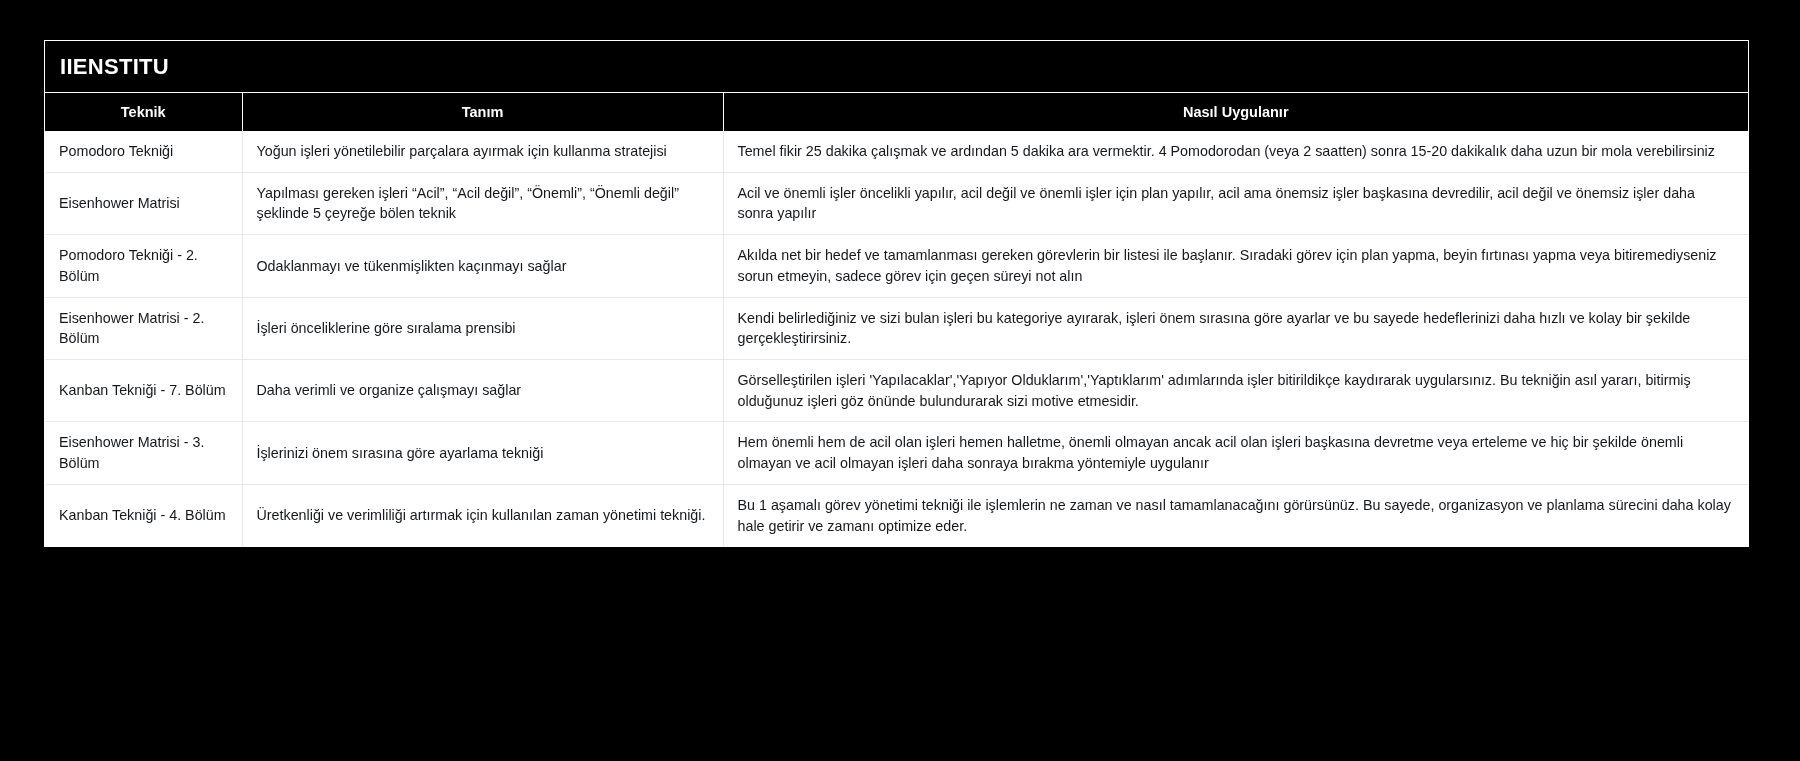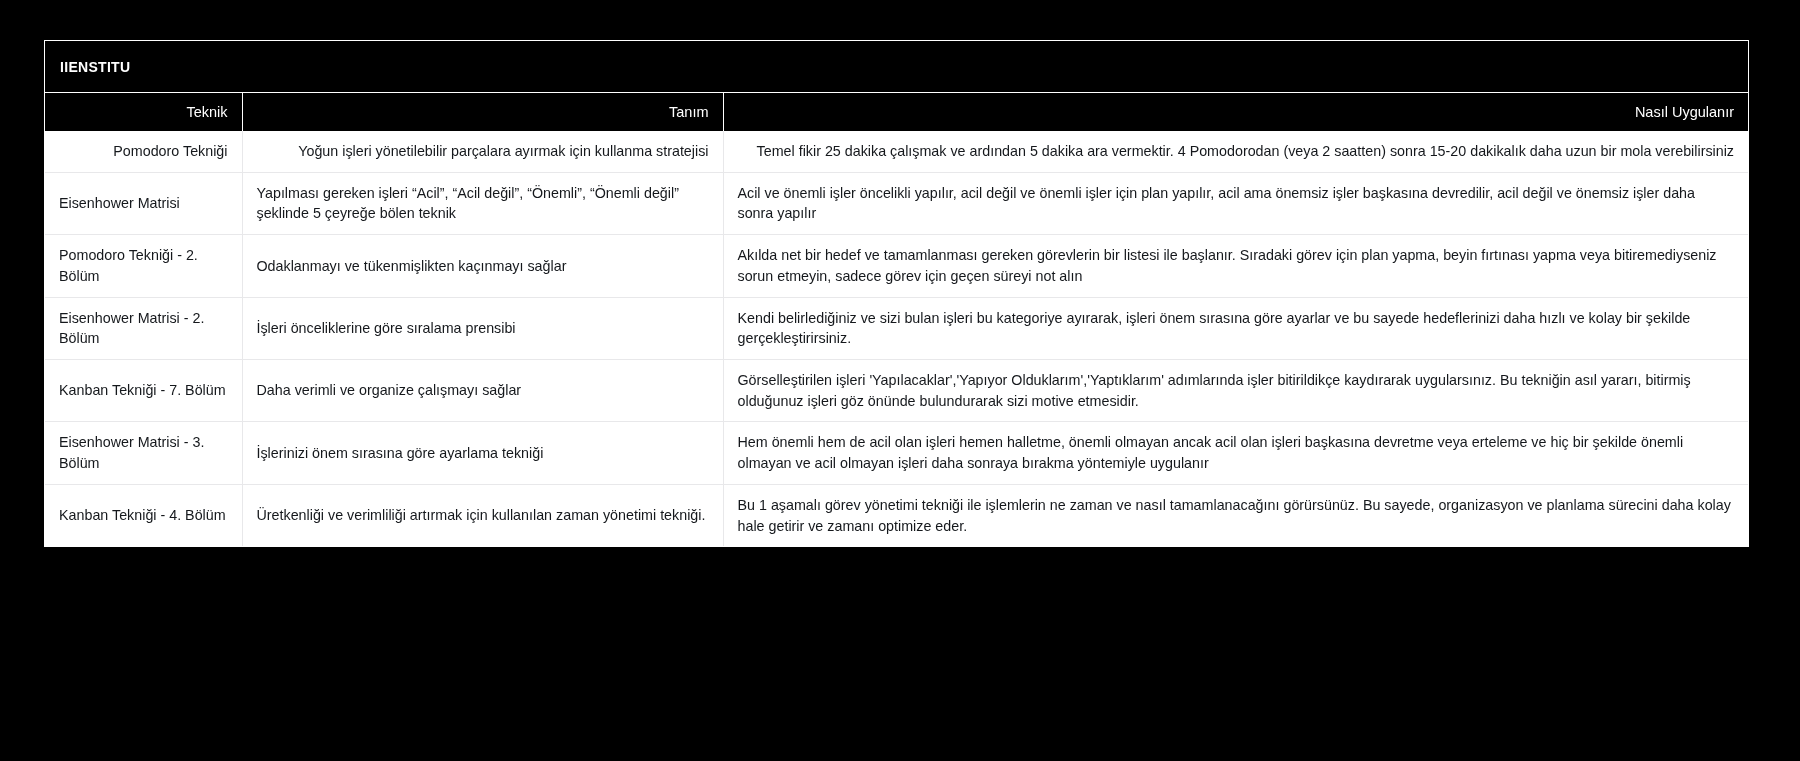"IIENSTITU" .brand-title { font-size: 14px -> 22px }
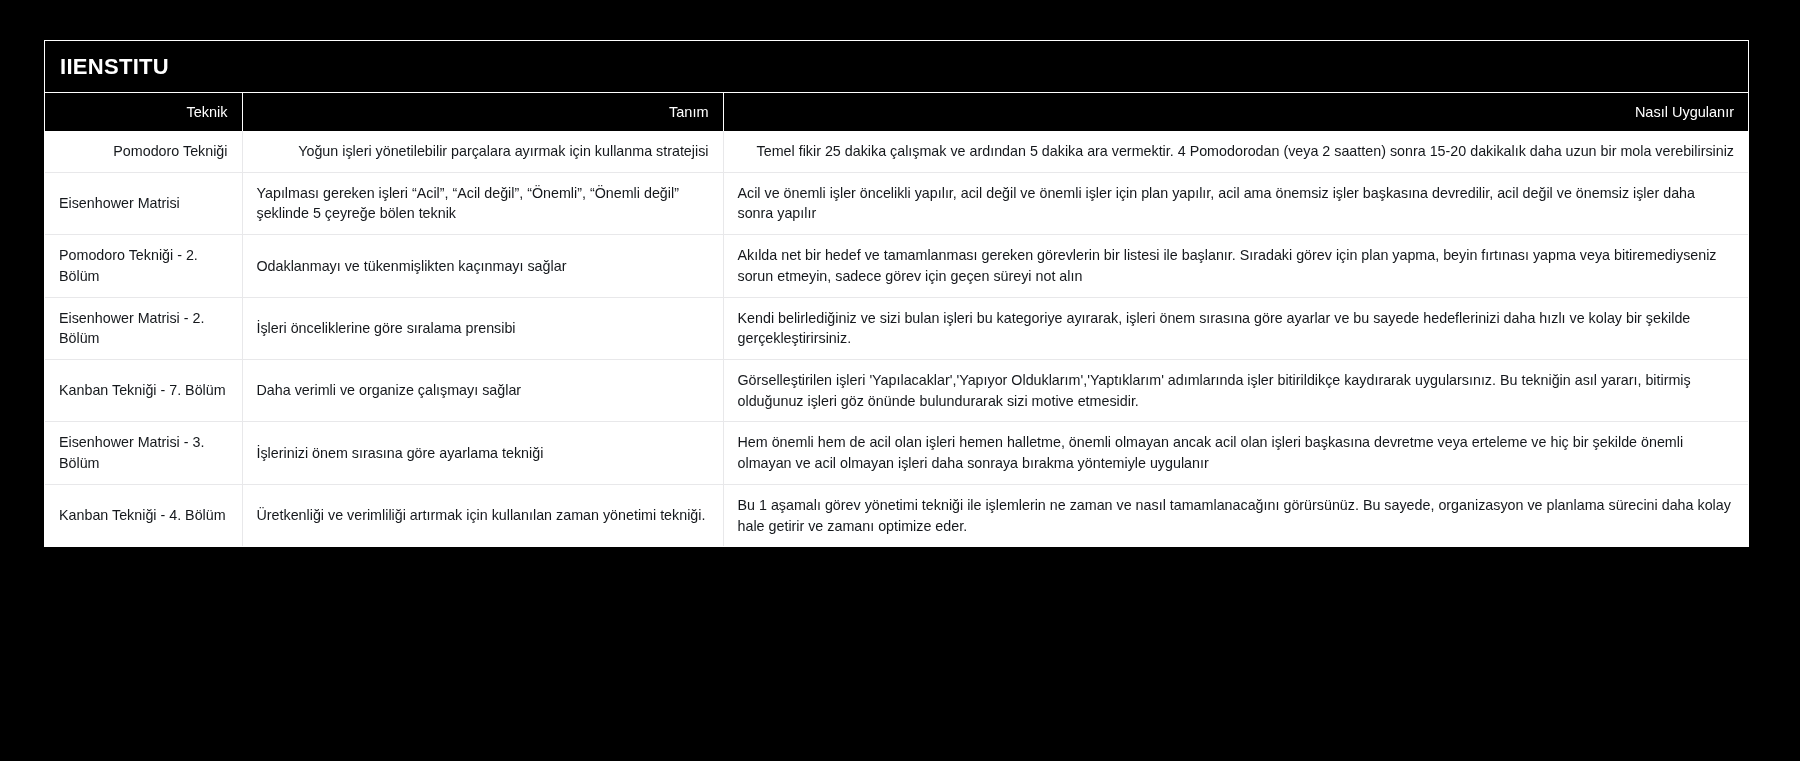"Teknik" table.main thead th { font-weight: normal -> bold; text-align: right -> center }
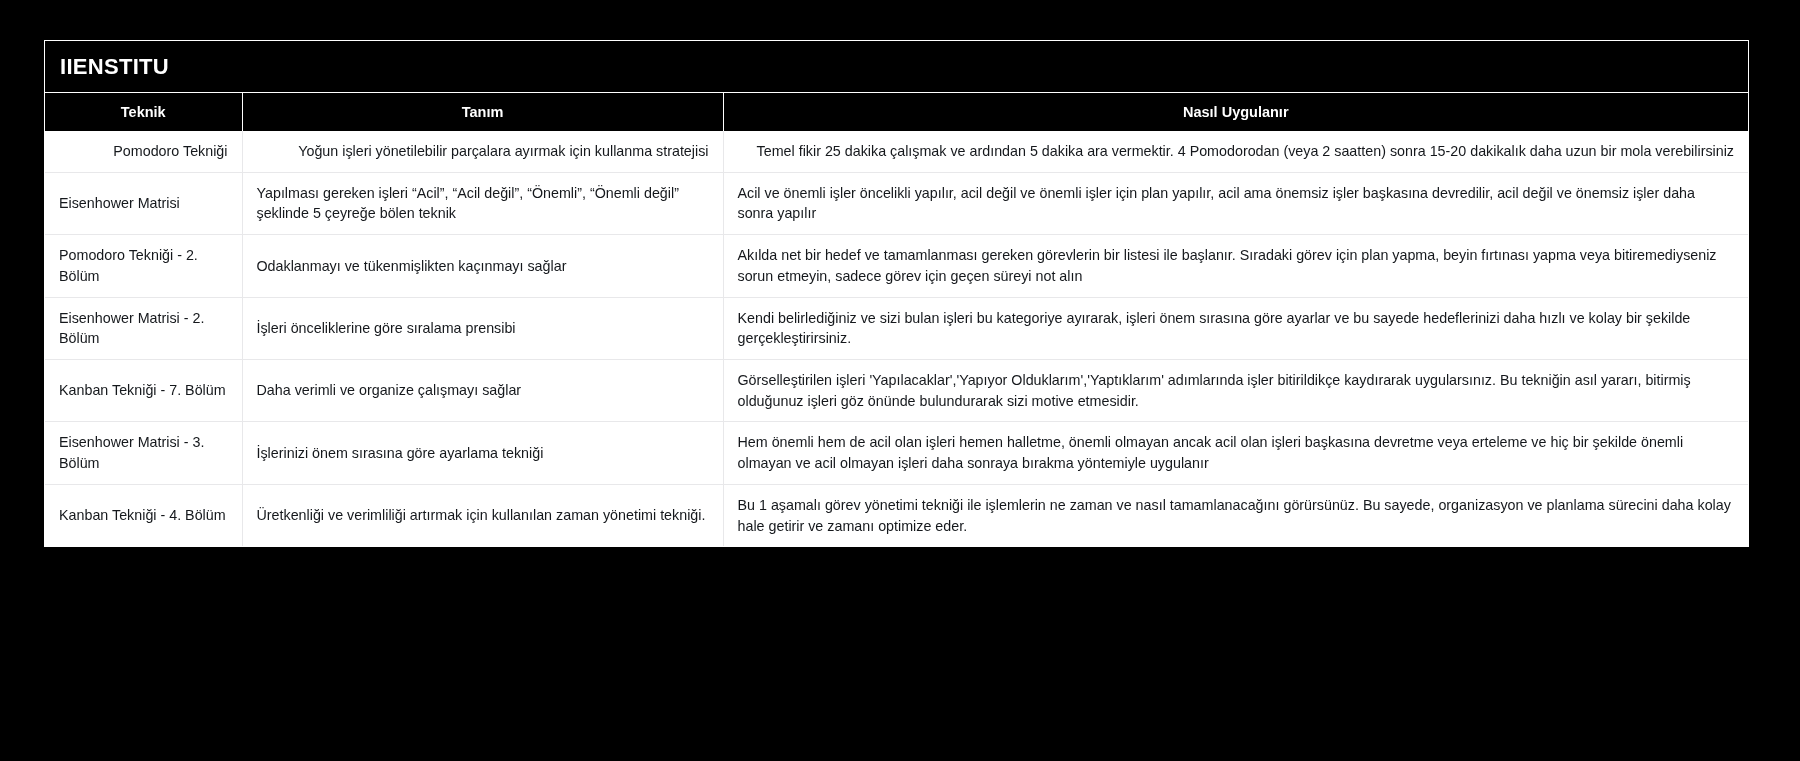"Pomodoro Tekniği" table.main tbody tr:first-child td { text-align: right -> none }
